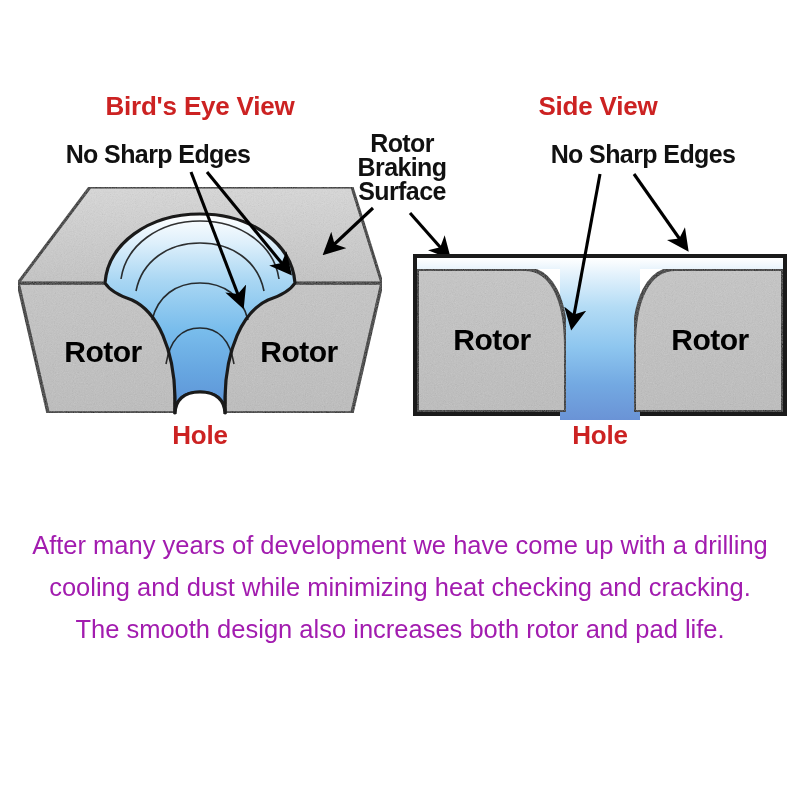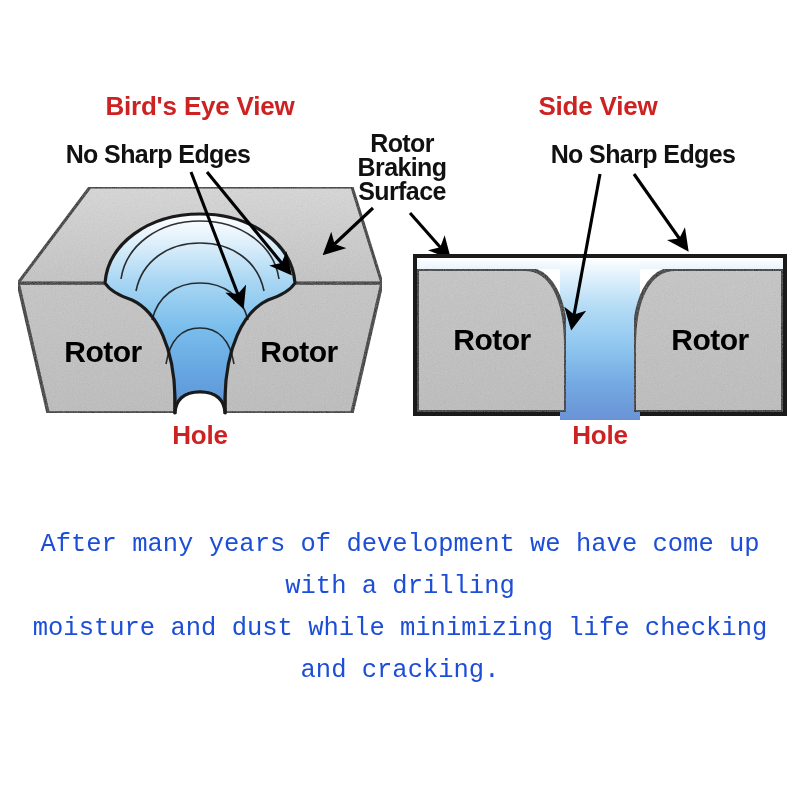"After many years of development" #body-copy { color: #1d4ed8 -> #a21caf; font-family: Liberation Mono, monospace -> Liberation Sans, sans-serif }
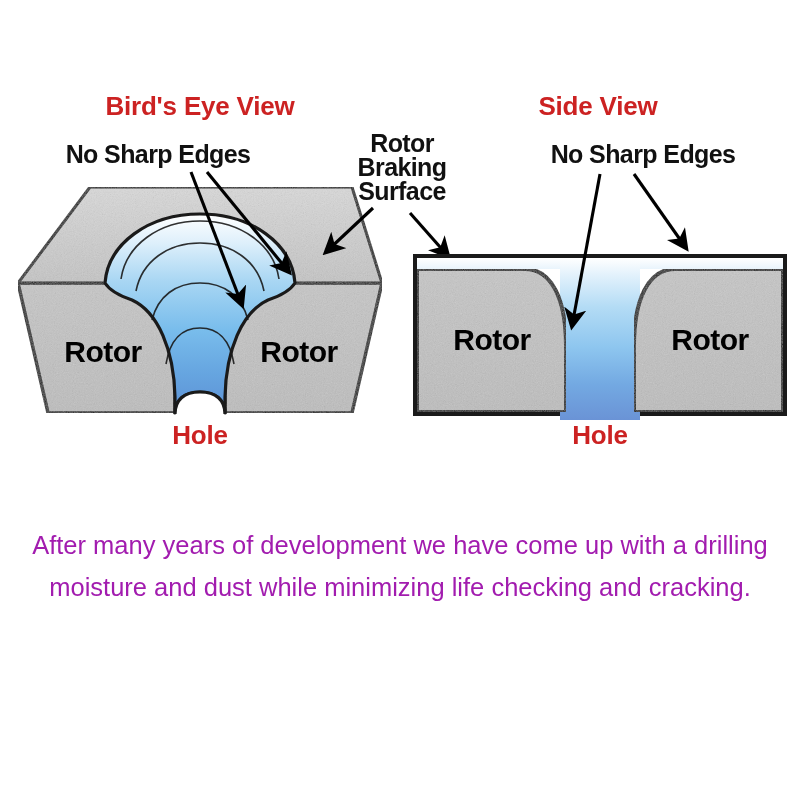"moisture and dust while minimizing" p { text: moisture and dust while minimizing life -> cooling and dust while minimizing heat }
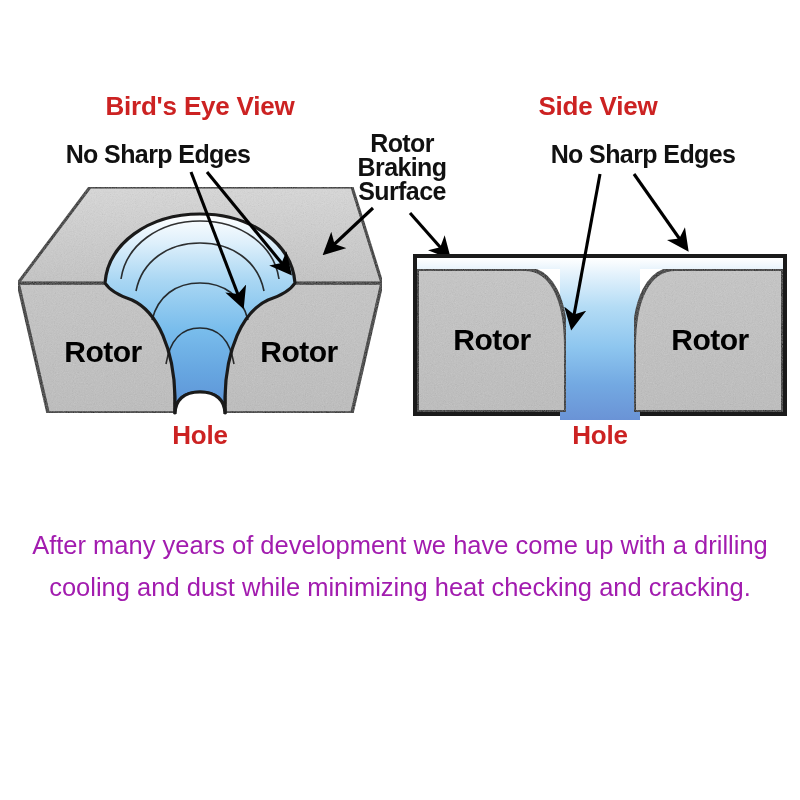"The smooth design also increases" p { html: none -> <p>The smooth design also increases both rotor and pad life.</p> }
